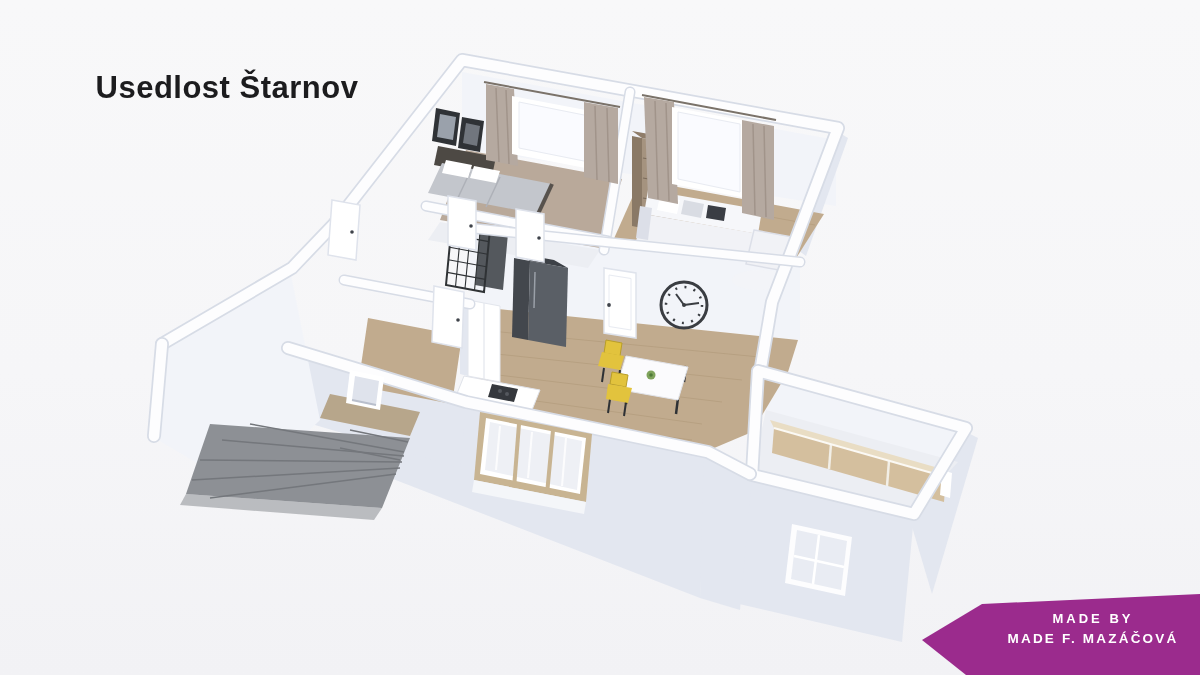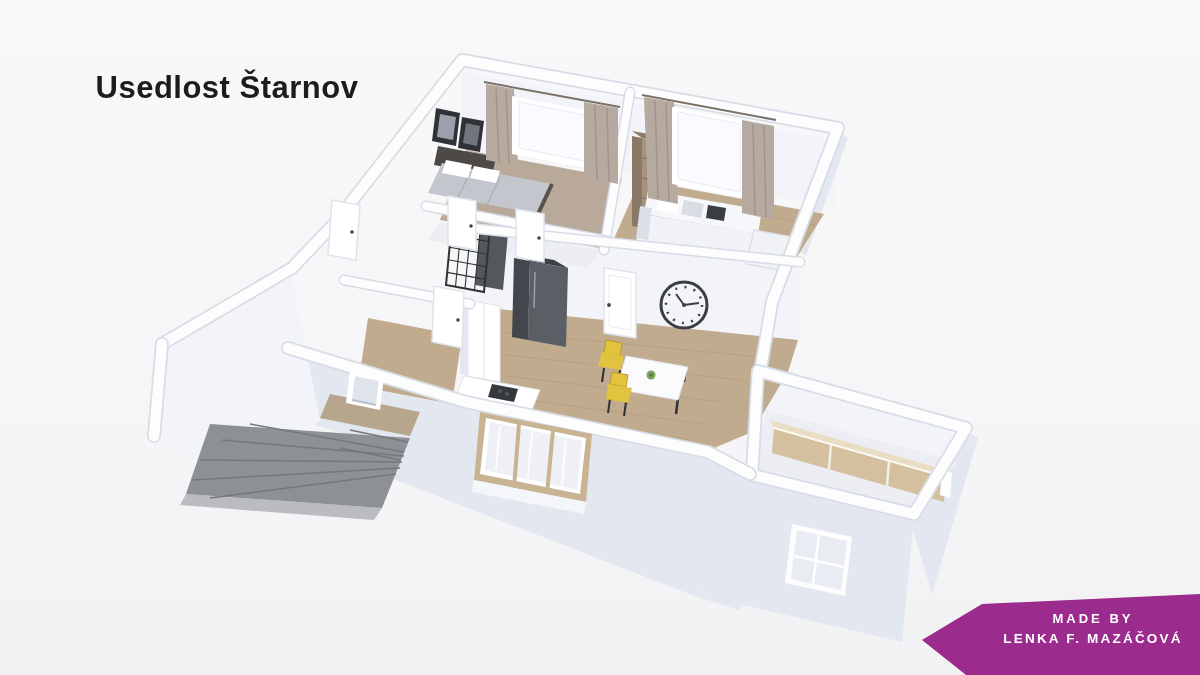"LENKA F. MAZÁČOVÁ" div.ribbon-line2 { text: LENKA -> MADE }
